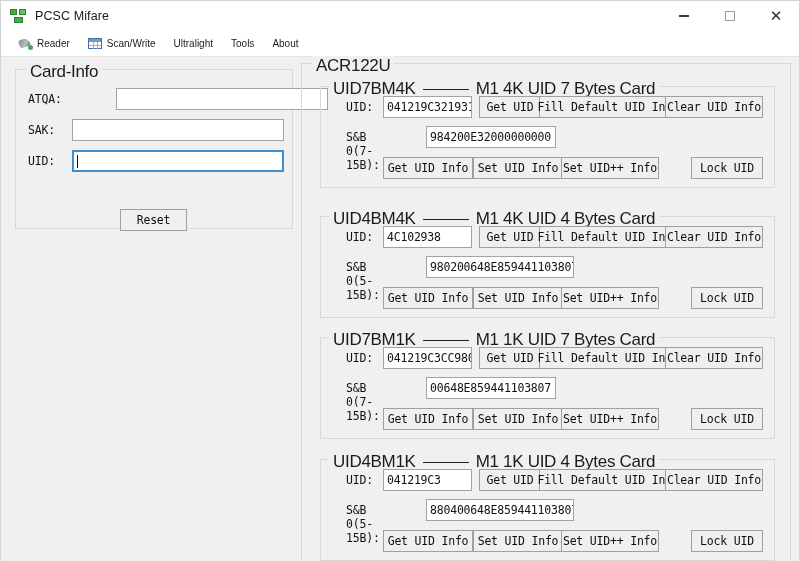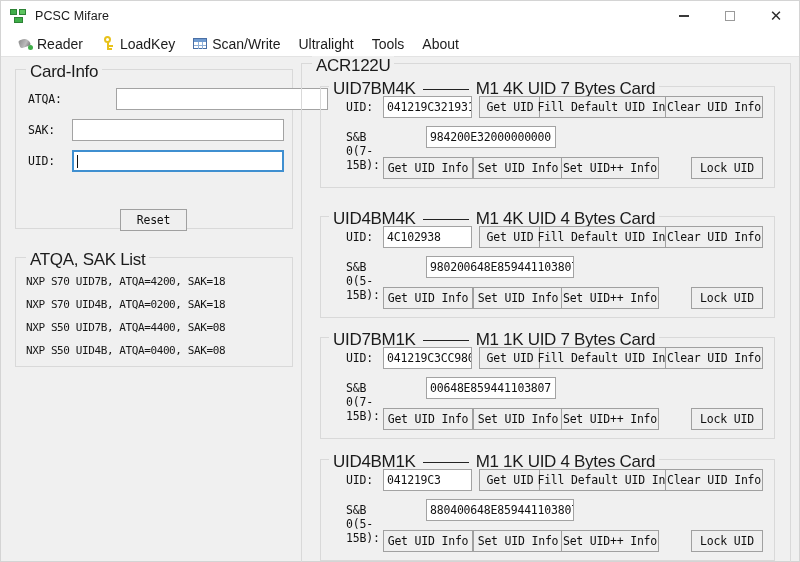"Reader" .menu-item { font-size: 14px -> 10px }
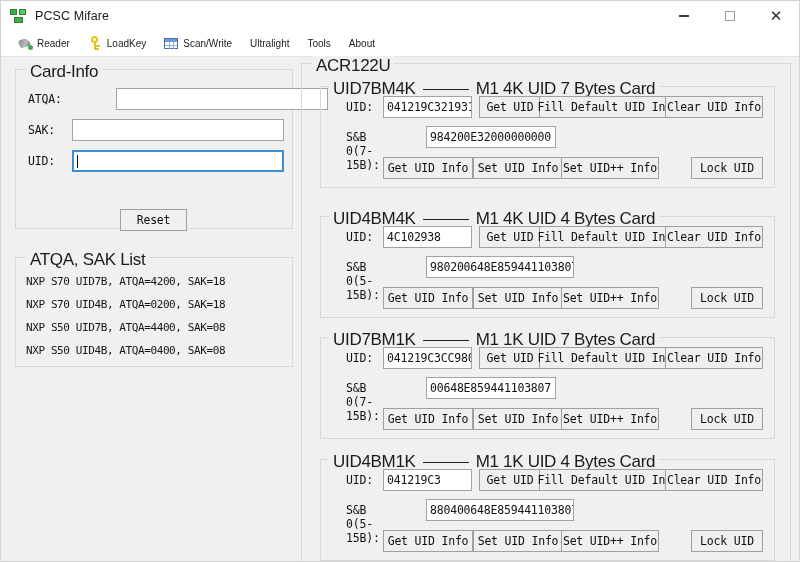"LoadKey" div.menu-item { html: <div> <span> <i></i> <i></i> <i></i> <i></i> </span> <span>LoadKey</span> </div> -> none }
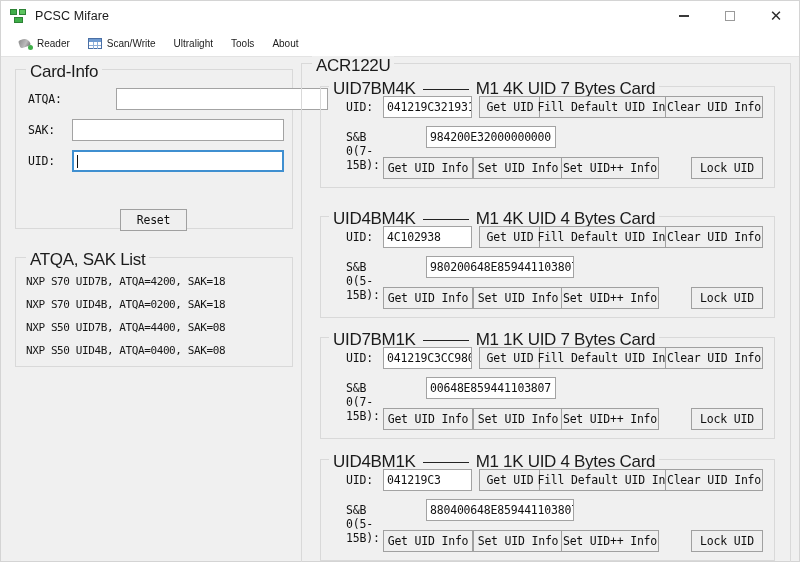"ATQA, SAK List" div.groupbox { html: <div> <div>ATQA, SAK List</div> <div>NXP S70 UID7B, ATQA=4200, SAK=18</div> <div>NXP S70 UID4B, ATQA=0200, SAK=18</div> <div>NXP S50 UID7B, ATQA=4400, SAK=08</div> <div>NXP S50 UID4B, ATQA=0400, SAK=08</div> </div> -> none }
